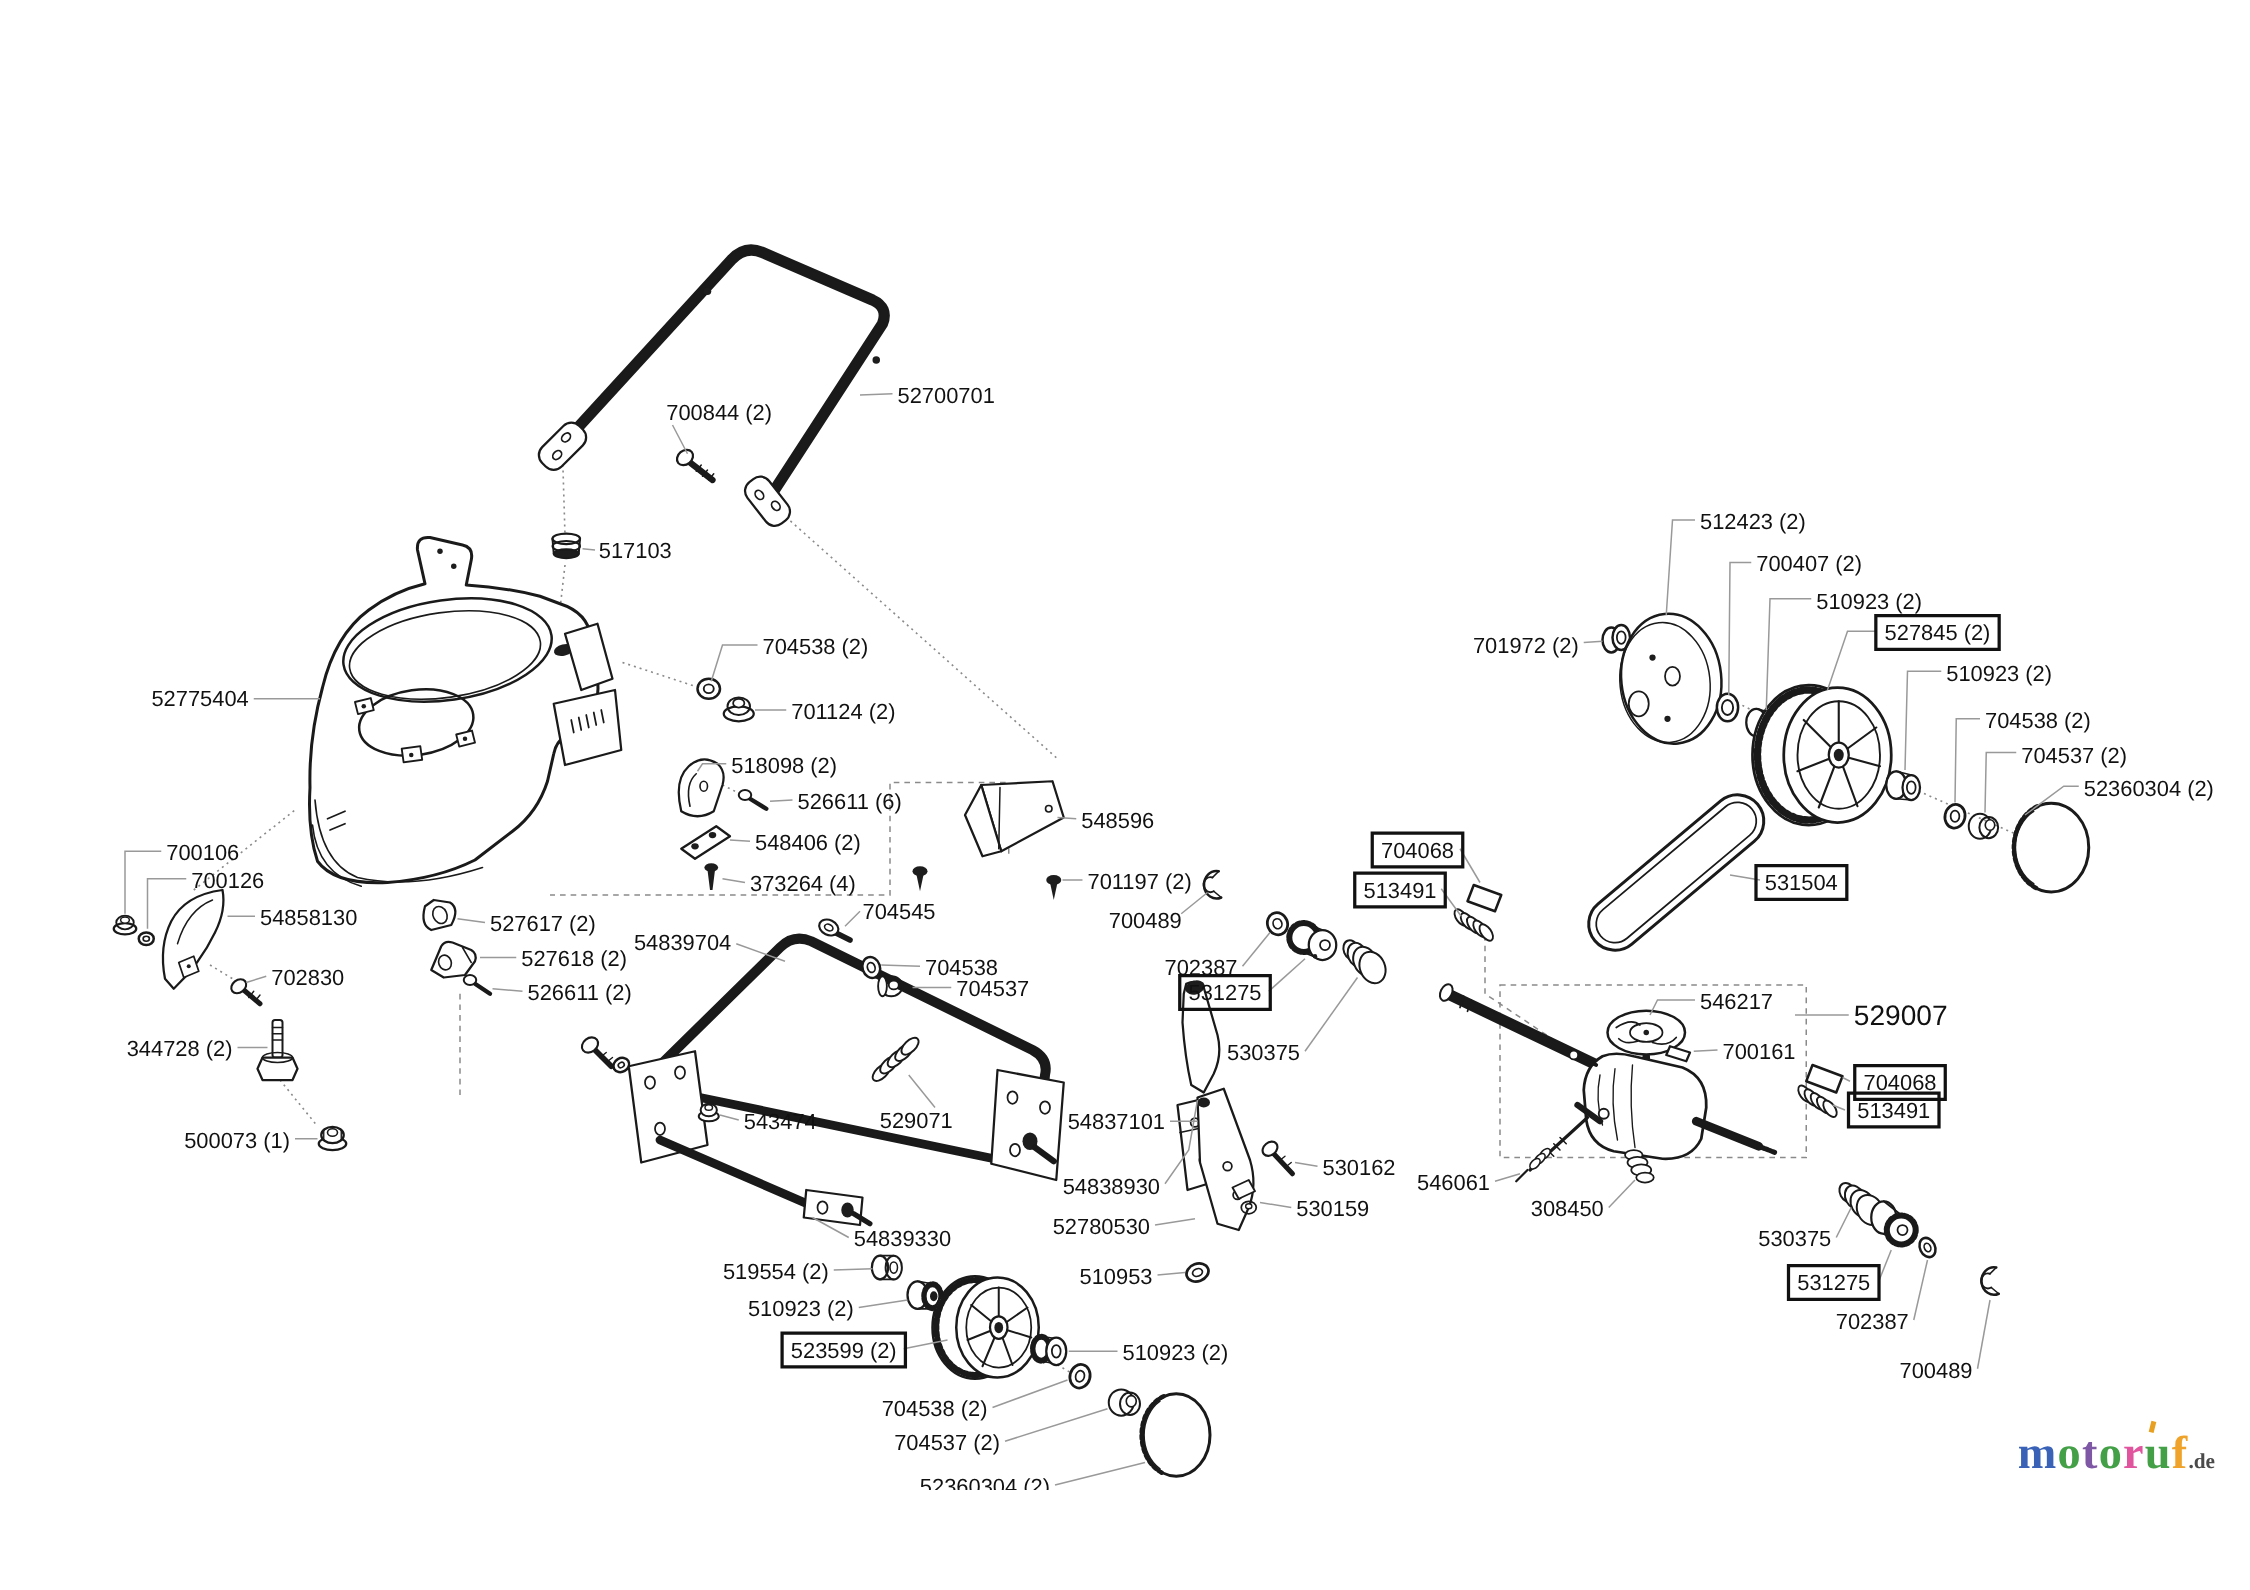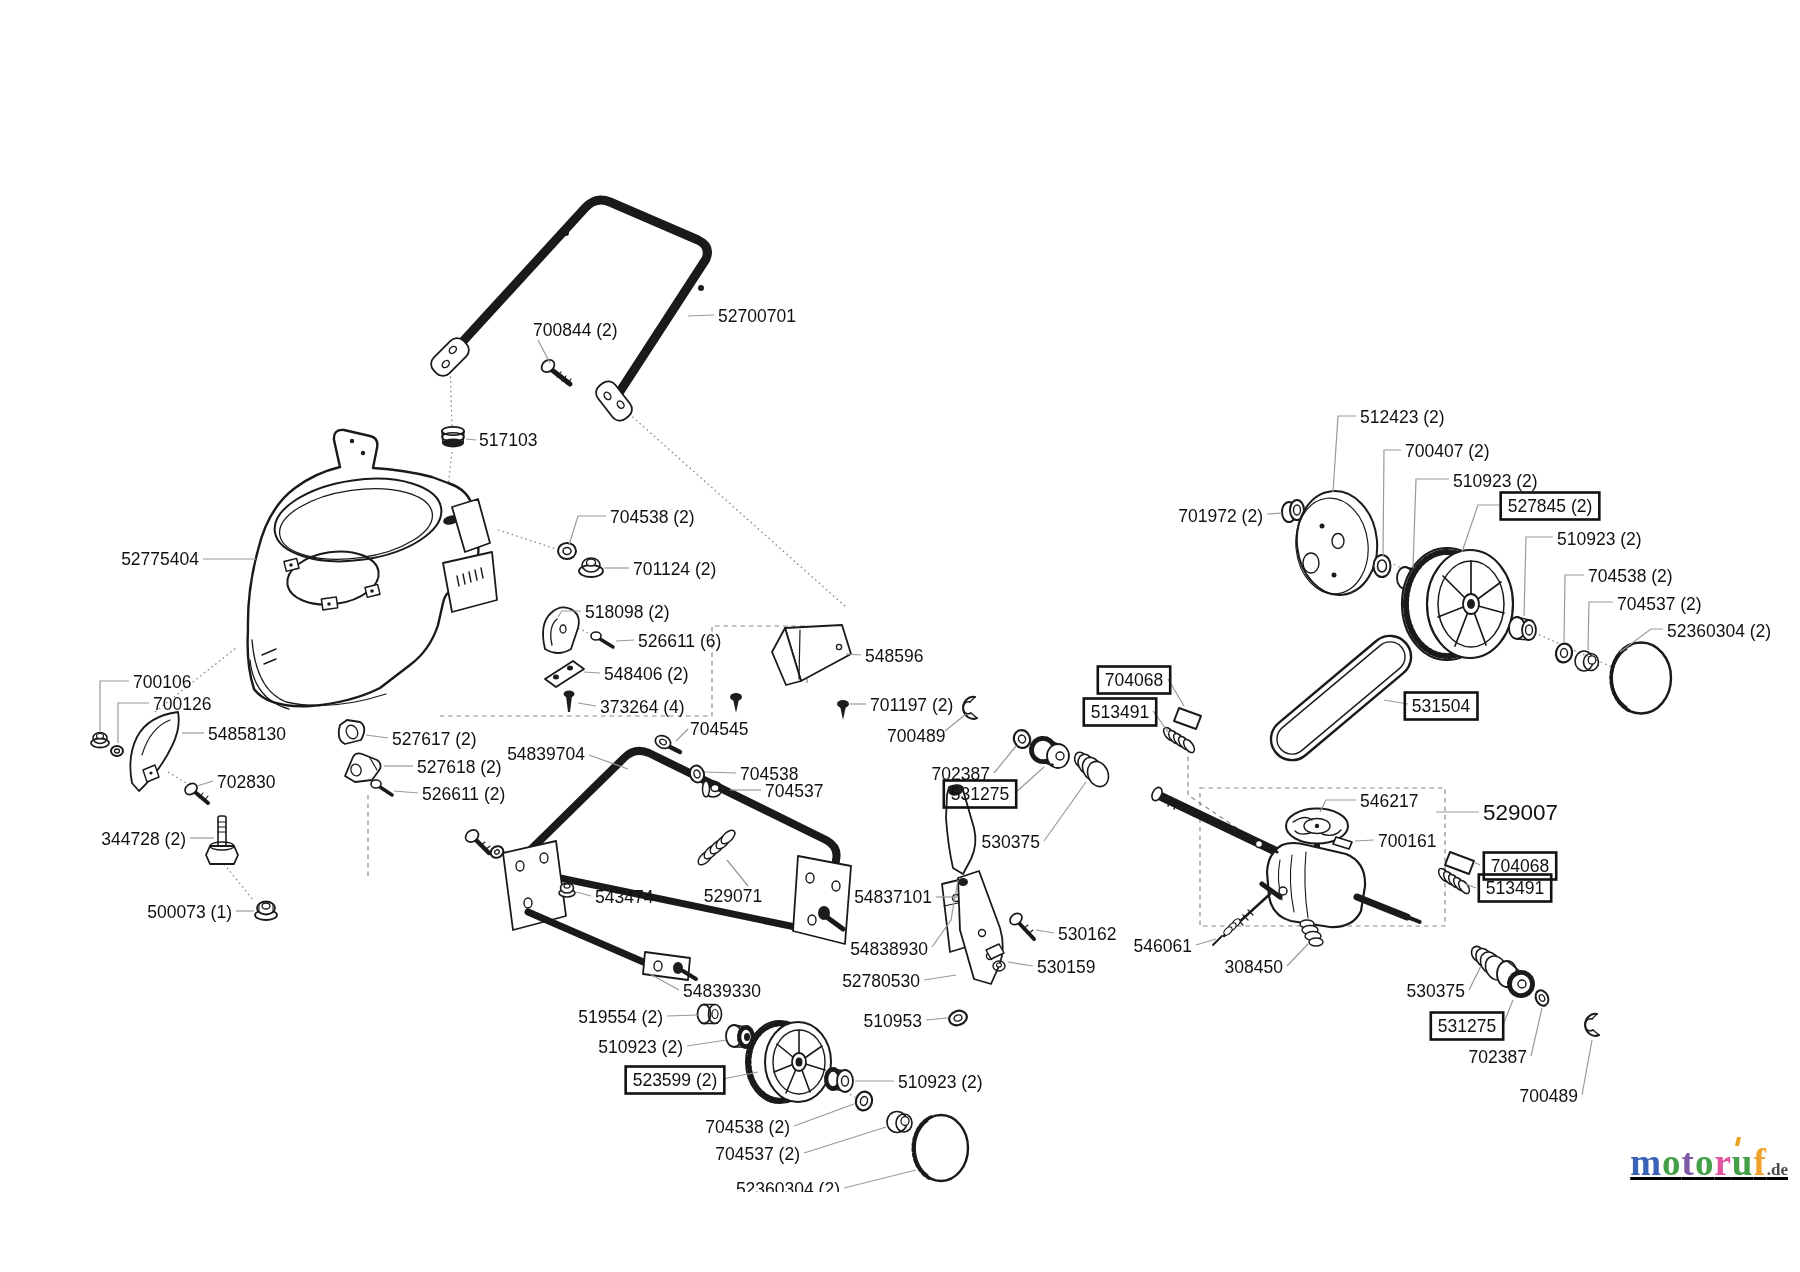"motoruf.de" #wm { right: 12px -> 28px; text-decoration: underline -> none }
